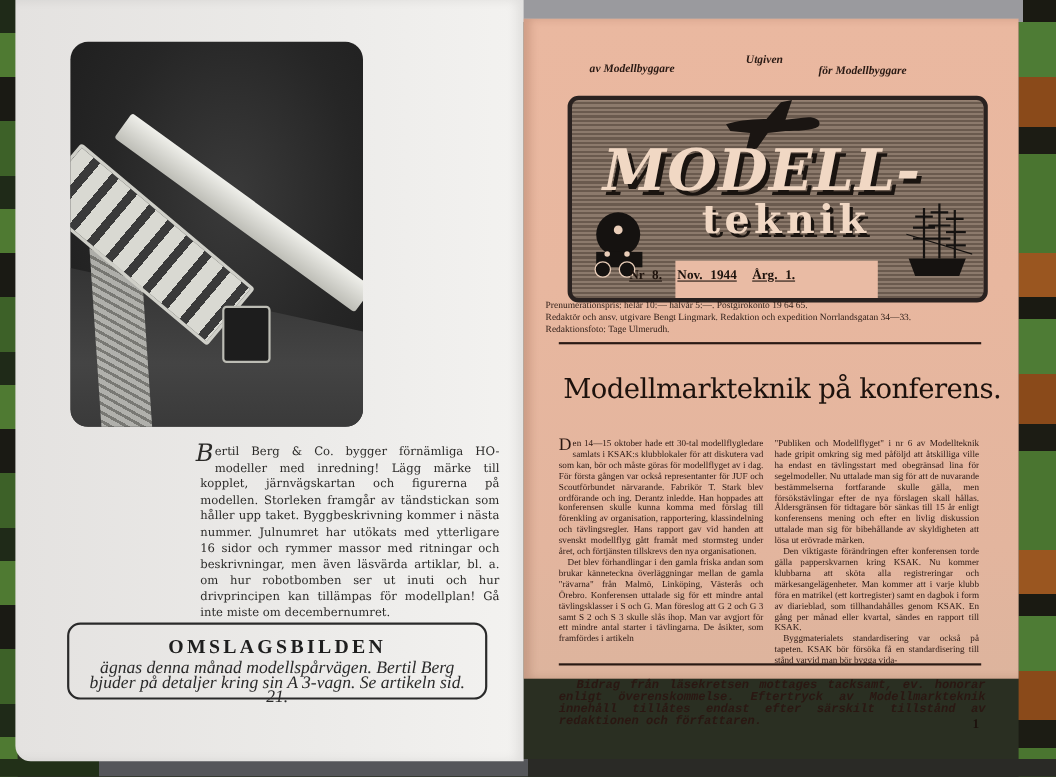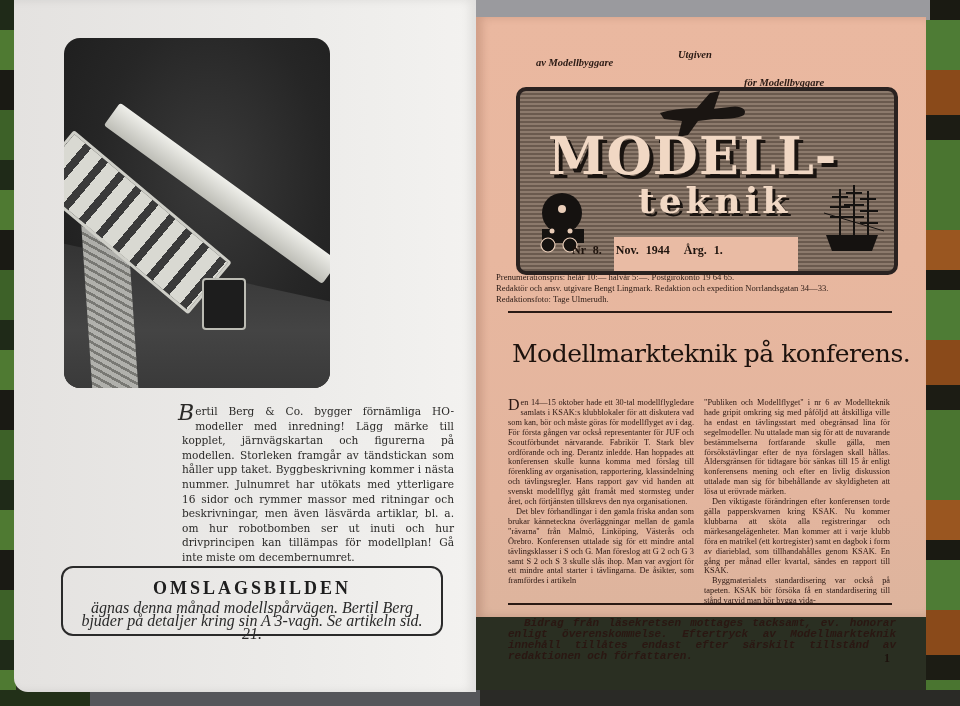"för Modellbyggare" div.tagline { top: 60px -> 42px }
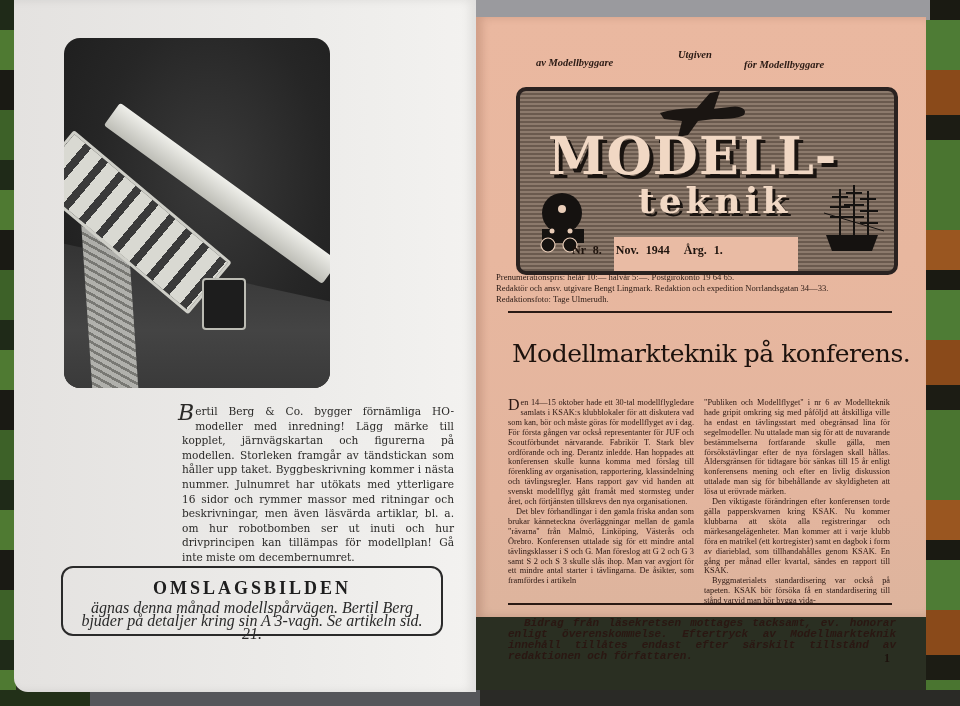"MODELL-" .masthead .title-main { font-style: none -> italic }
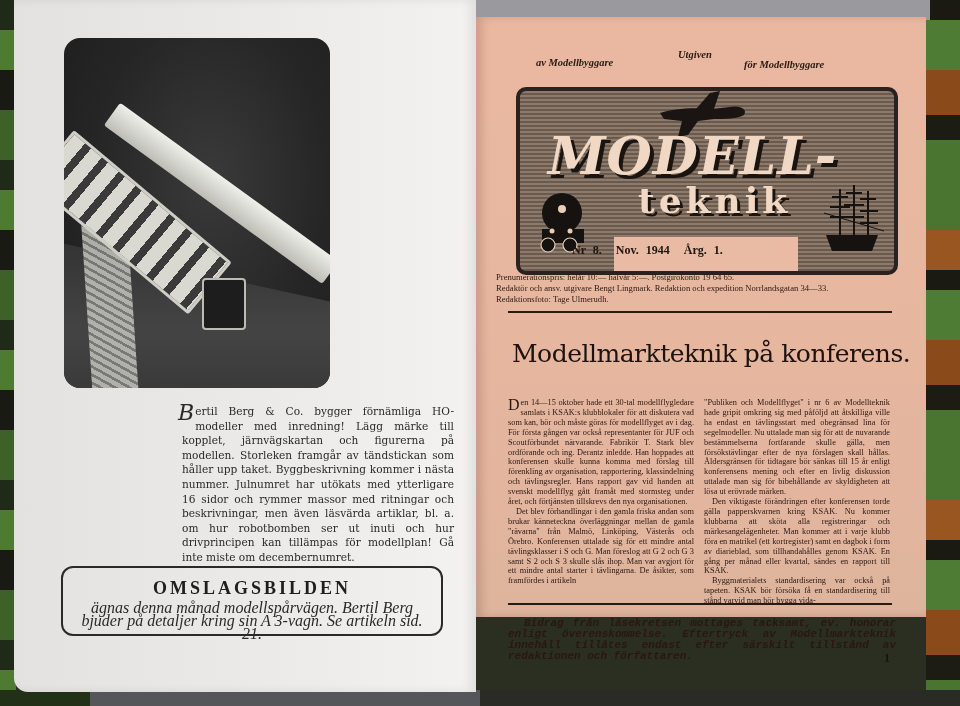"Nr 8." .issue-line span { text-decoration: none -> underline }
